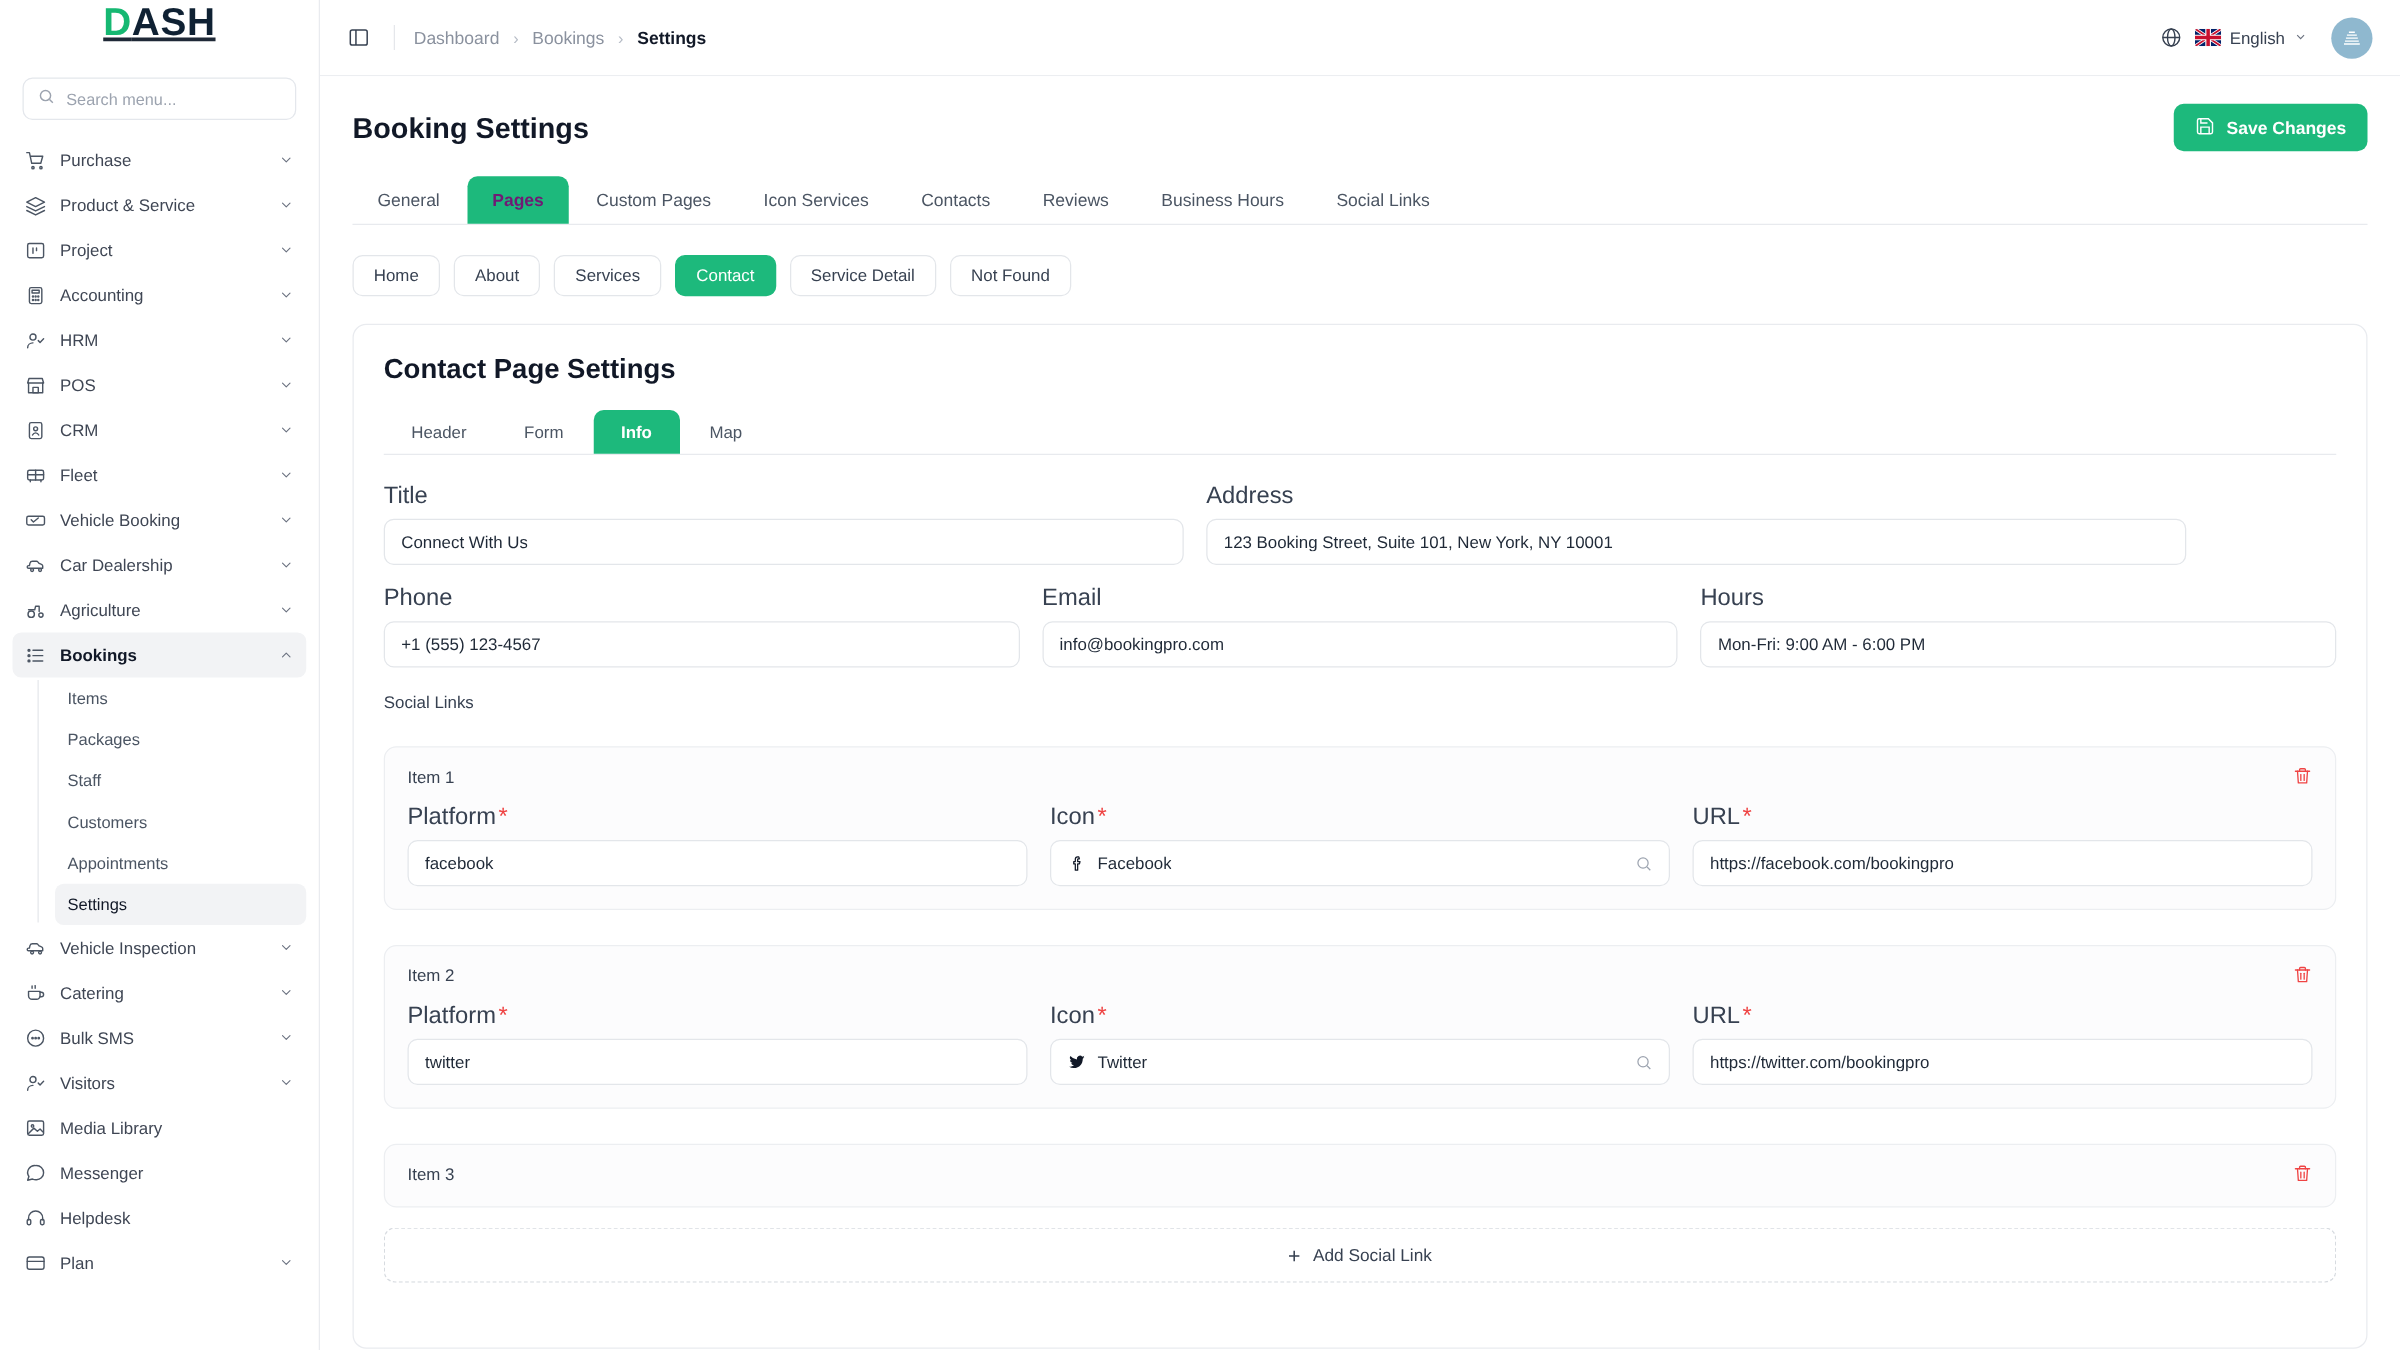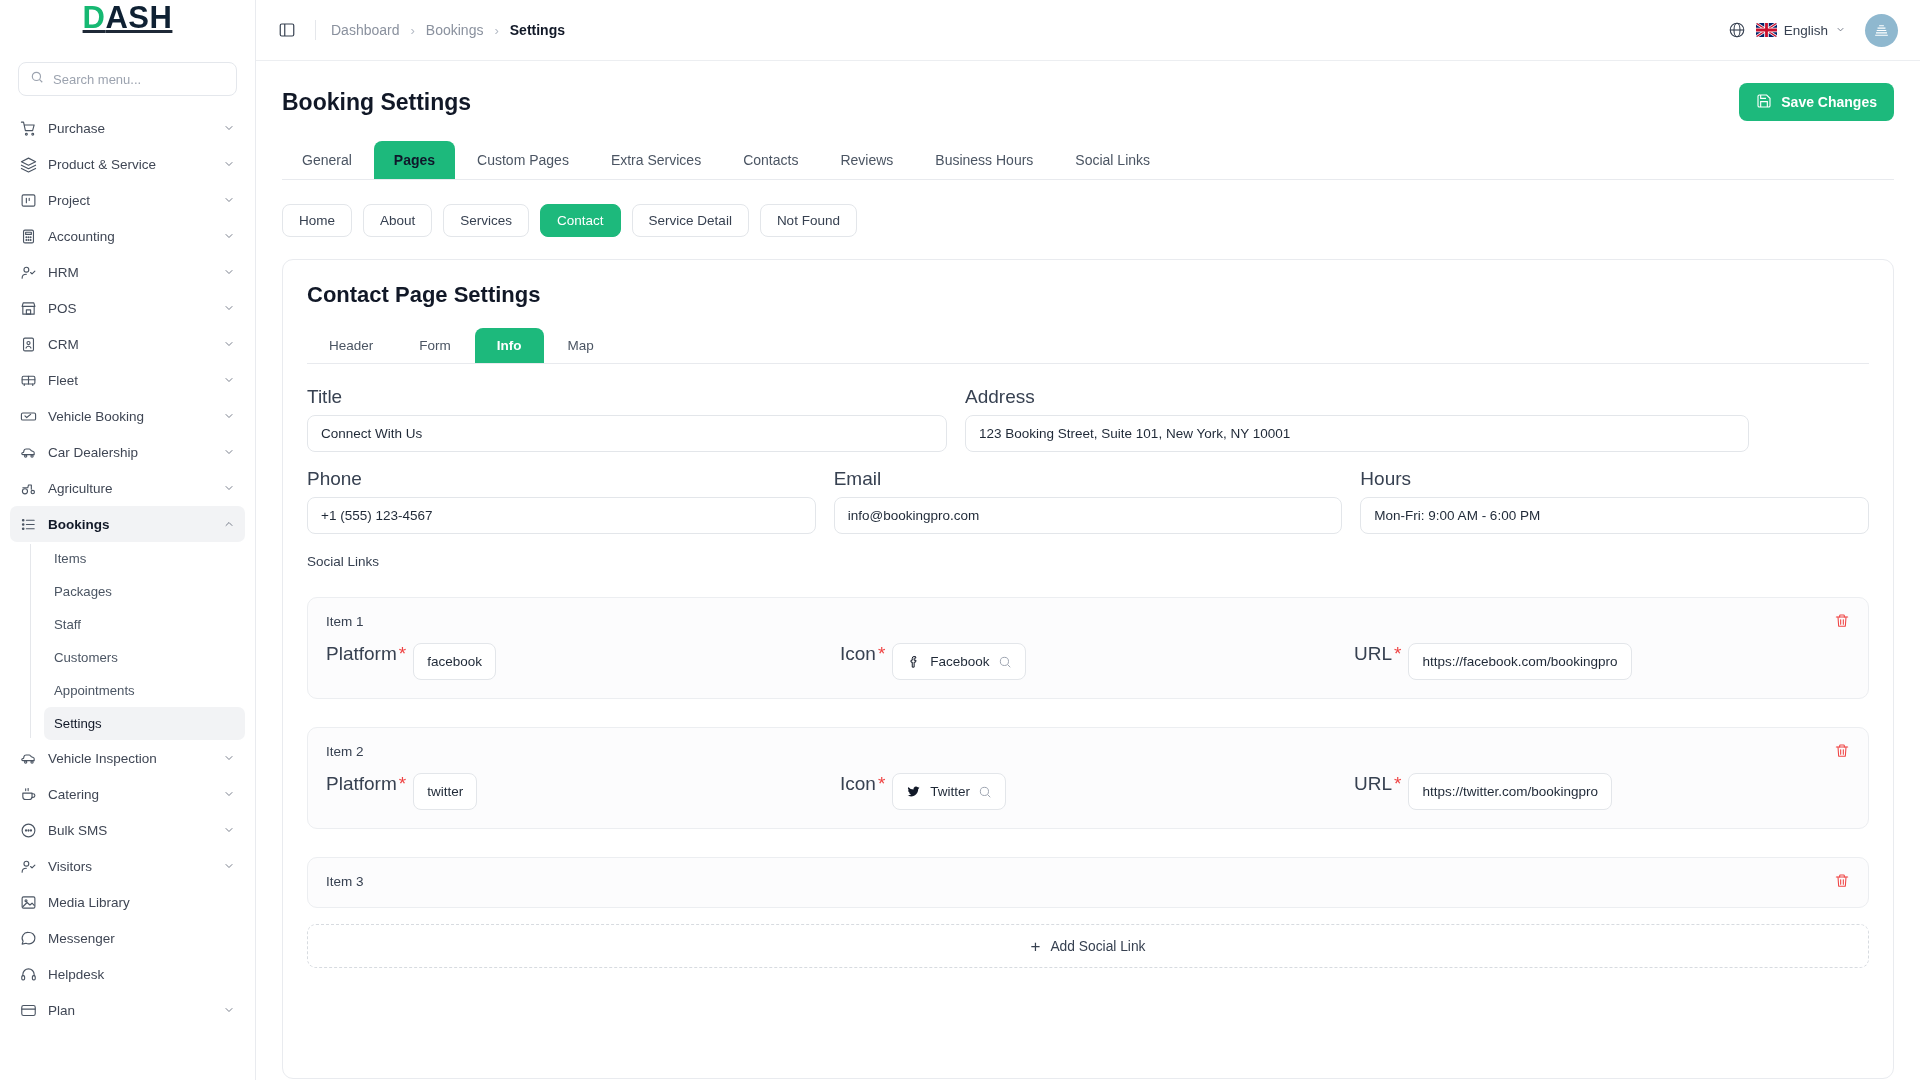"Pages" .tab.active { color: #0f172a -> #701a75 }
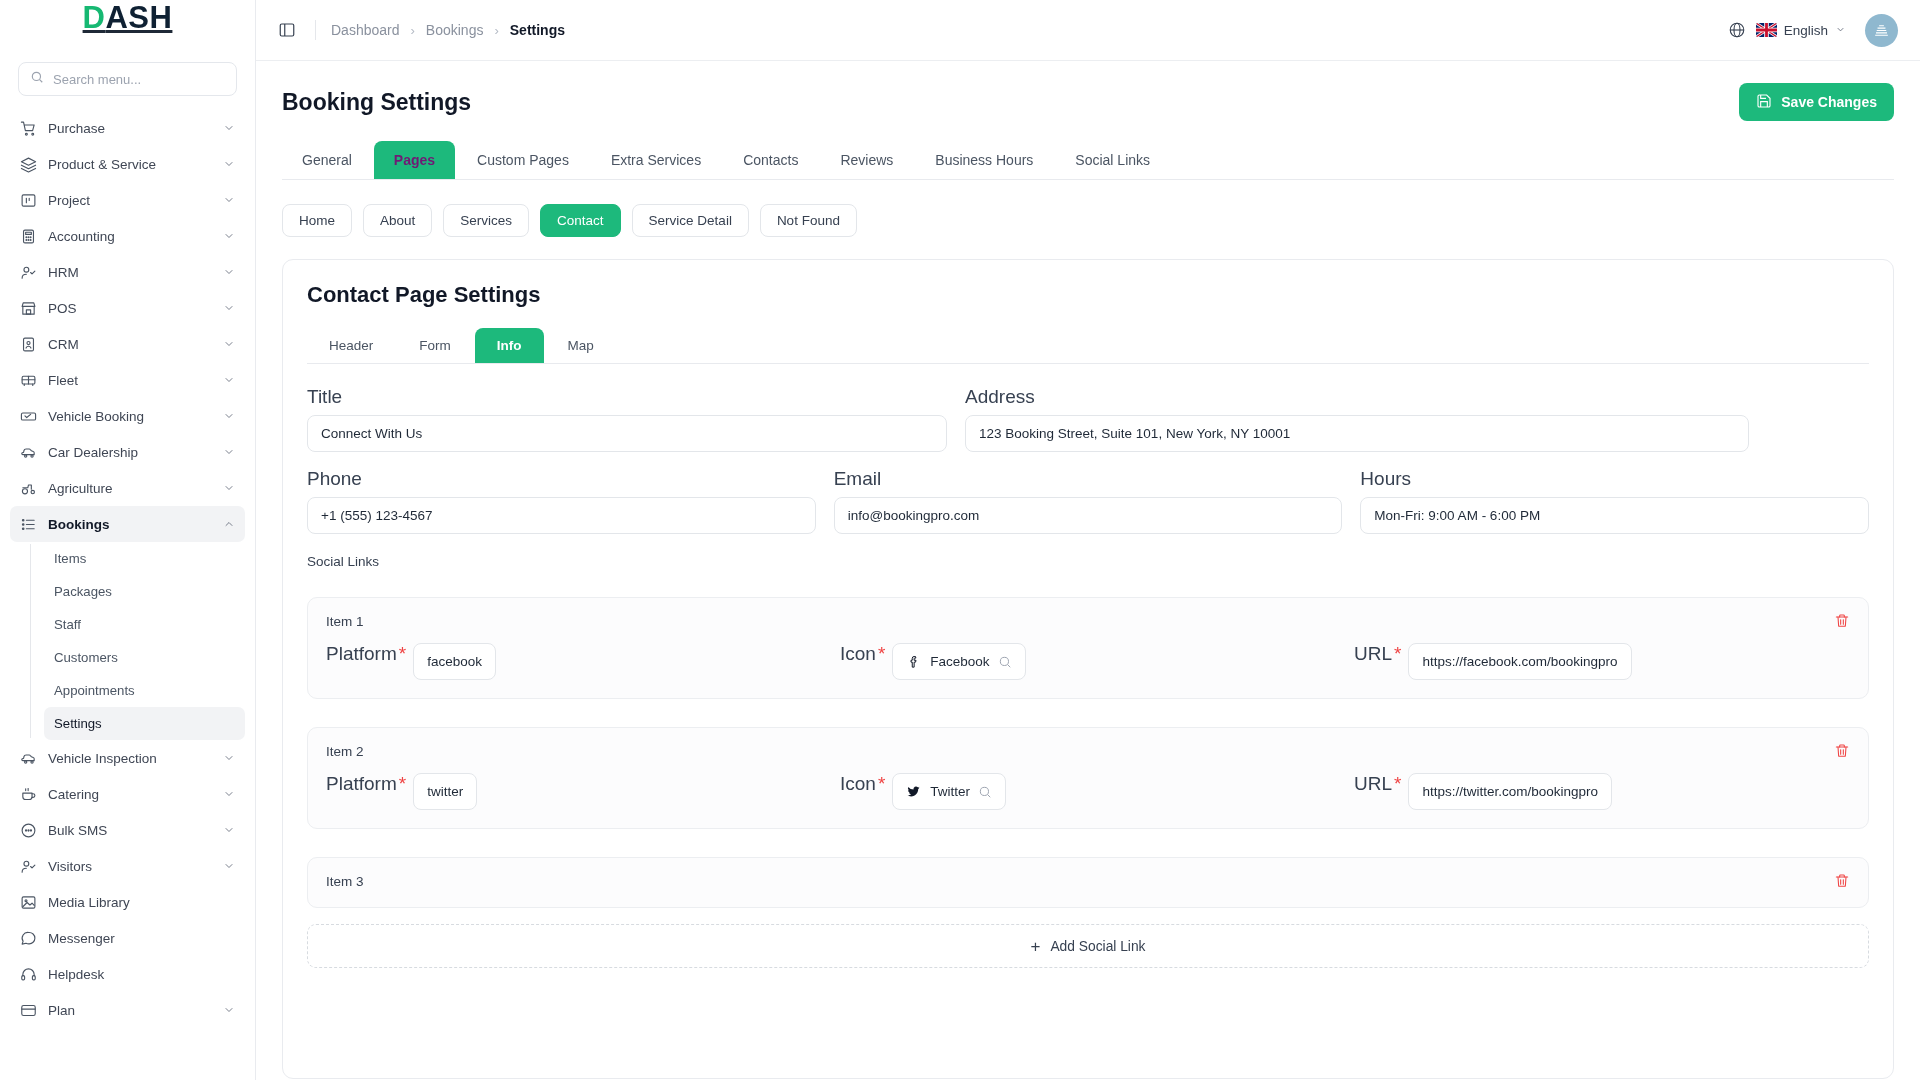"Extra Services" div.tab { text: Extra -> Icon }
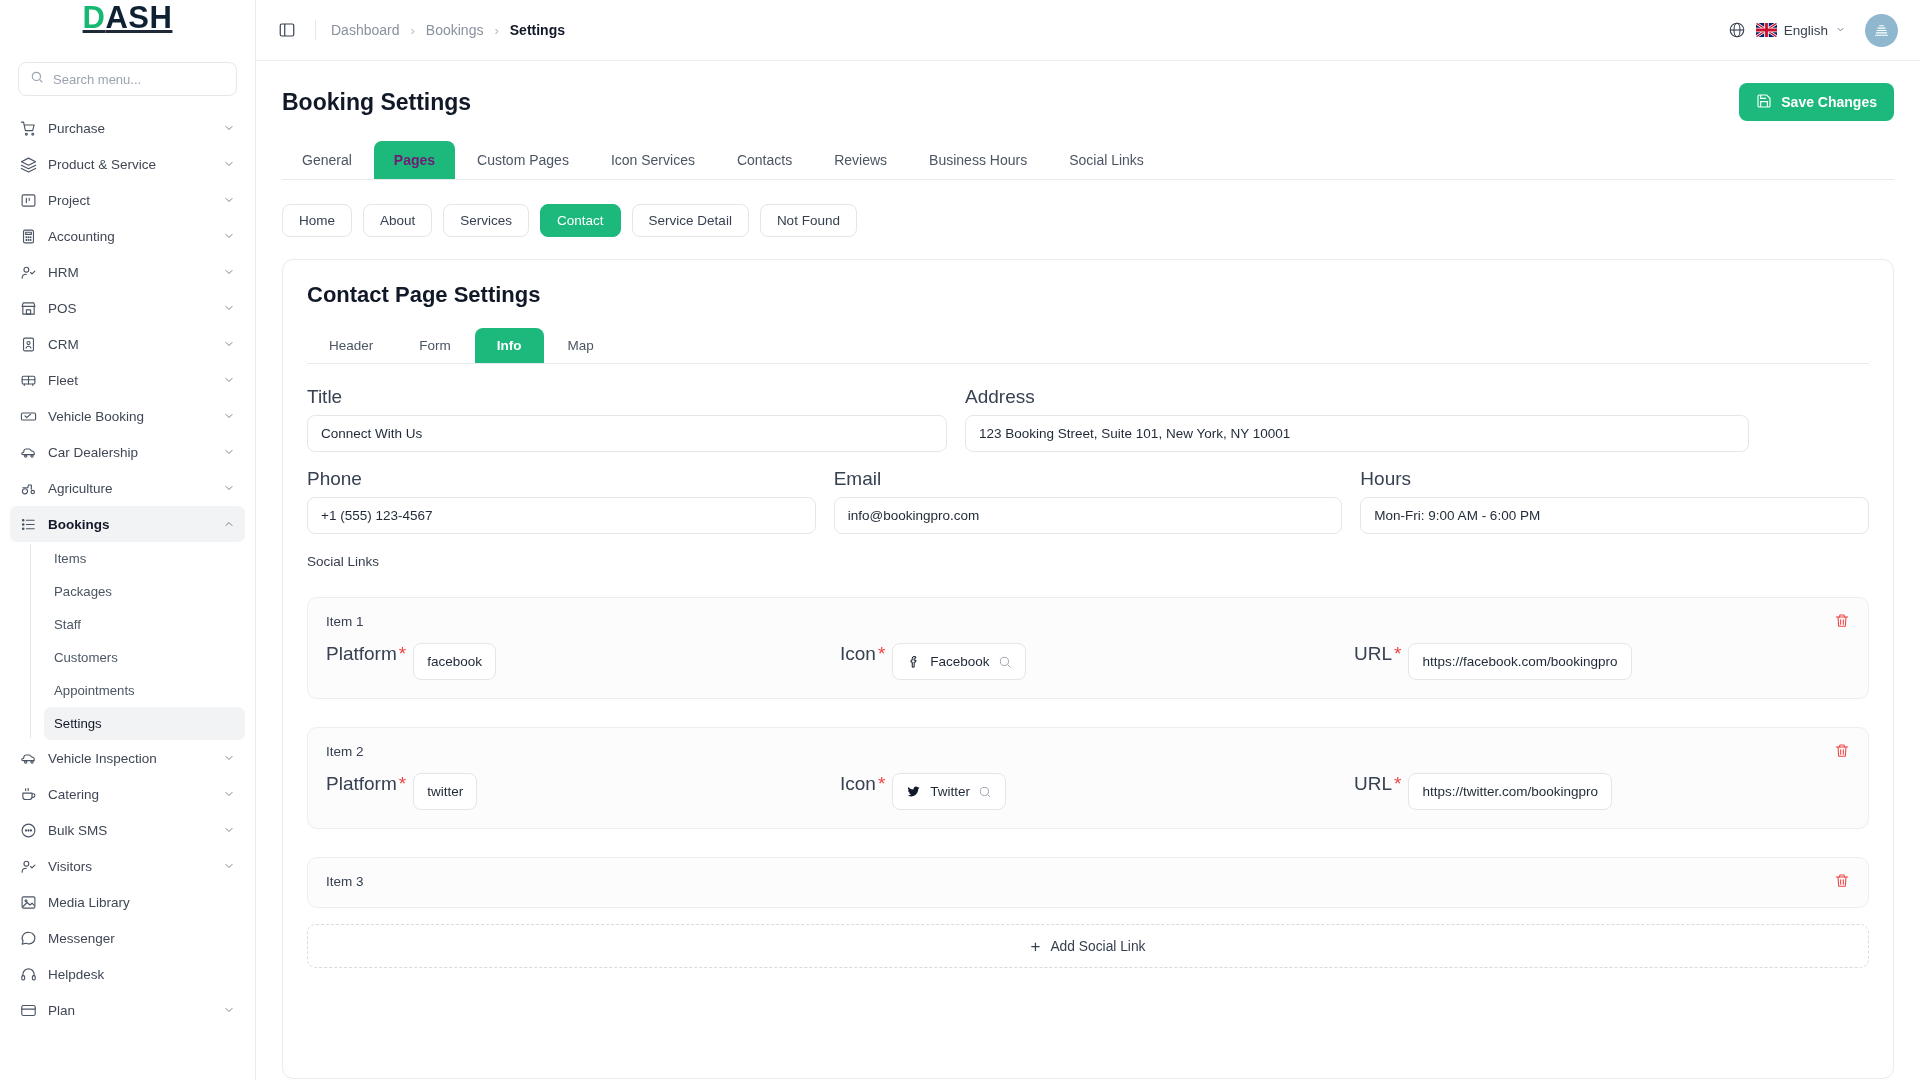"Platform*" .sl-col { flex-direction: row -> column }
